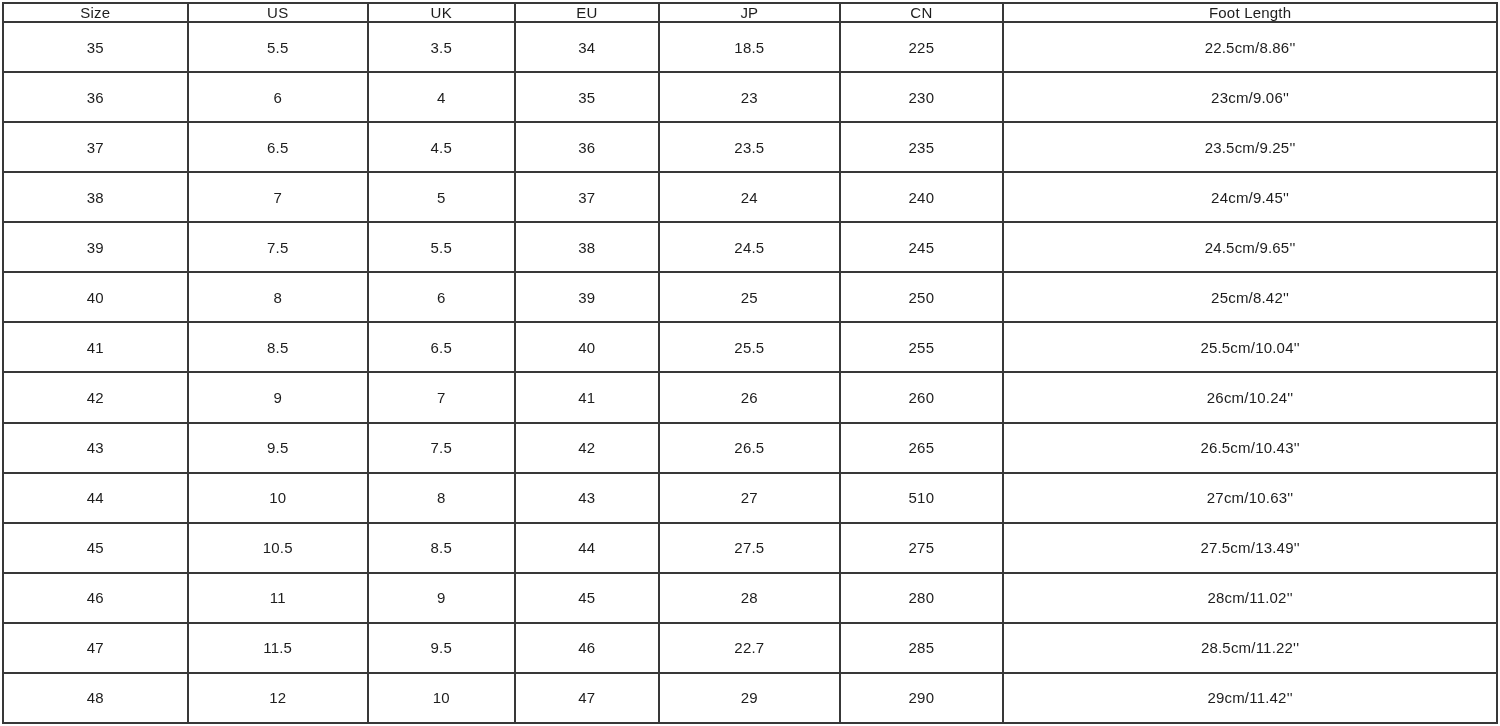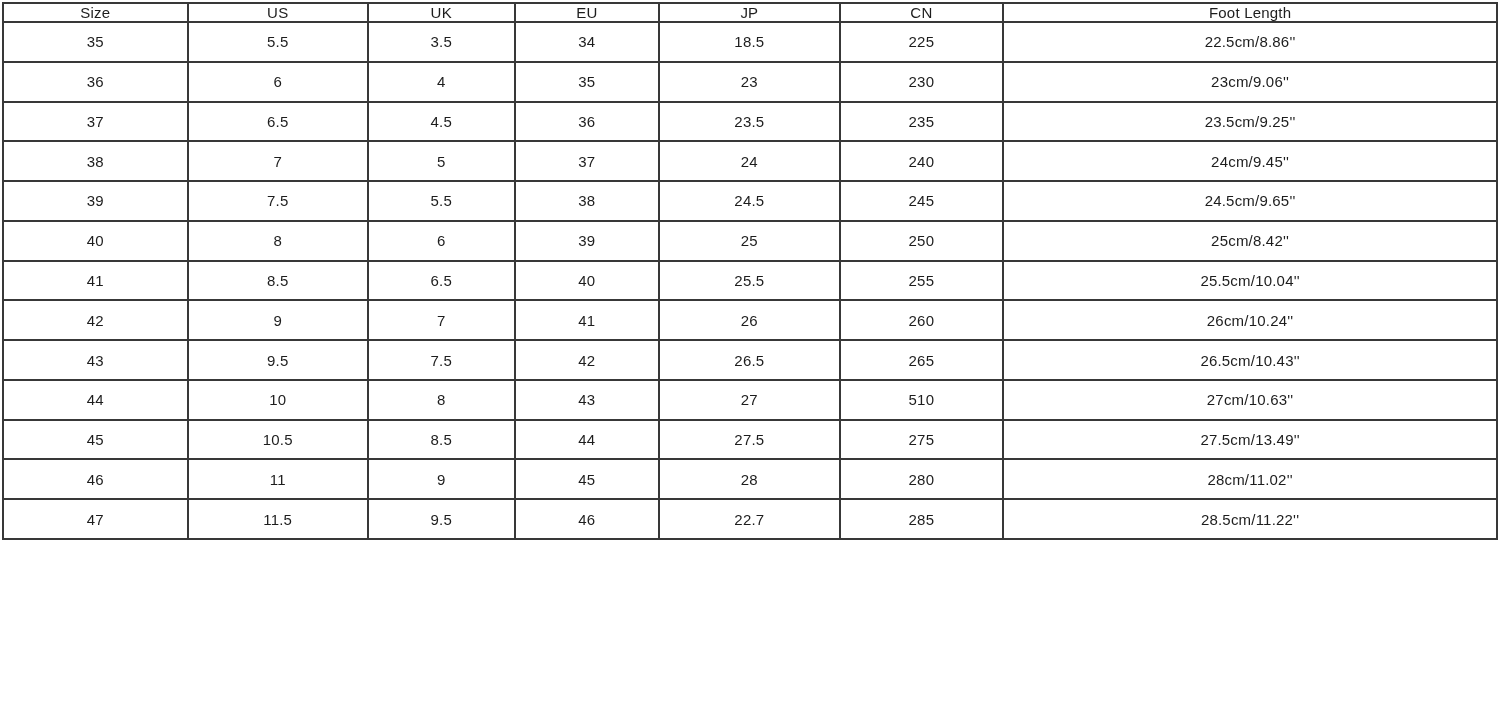"Size" table.size-chart { height: 538px -> 722px }
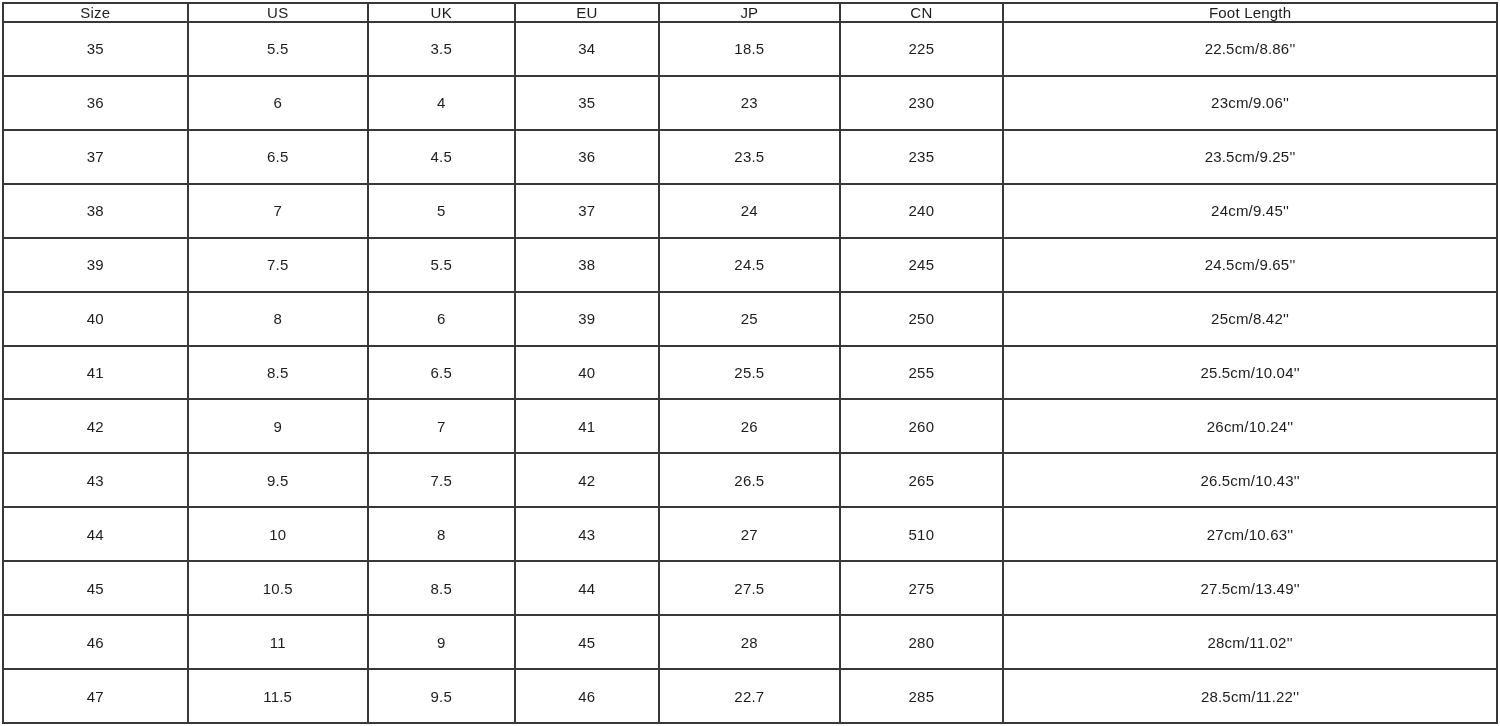"48" tr { html: none -> <tr> <td>48</td> <td>12</td> <td>10</td> <td>47</td> <td>29</td> <td>290</td> <td>29cm/11.42''</td> </tr> }
